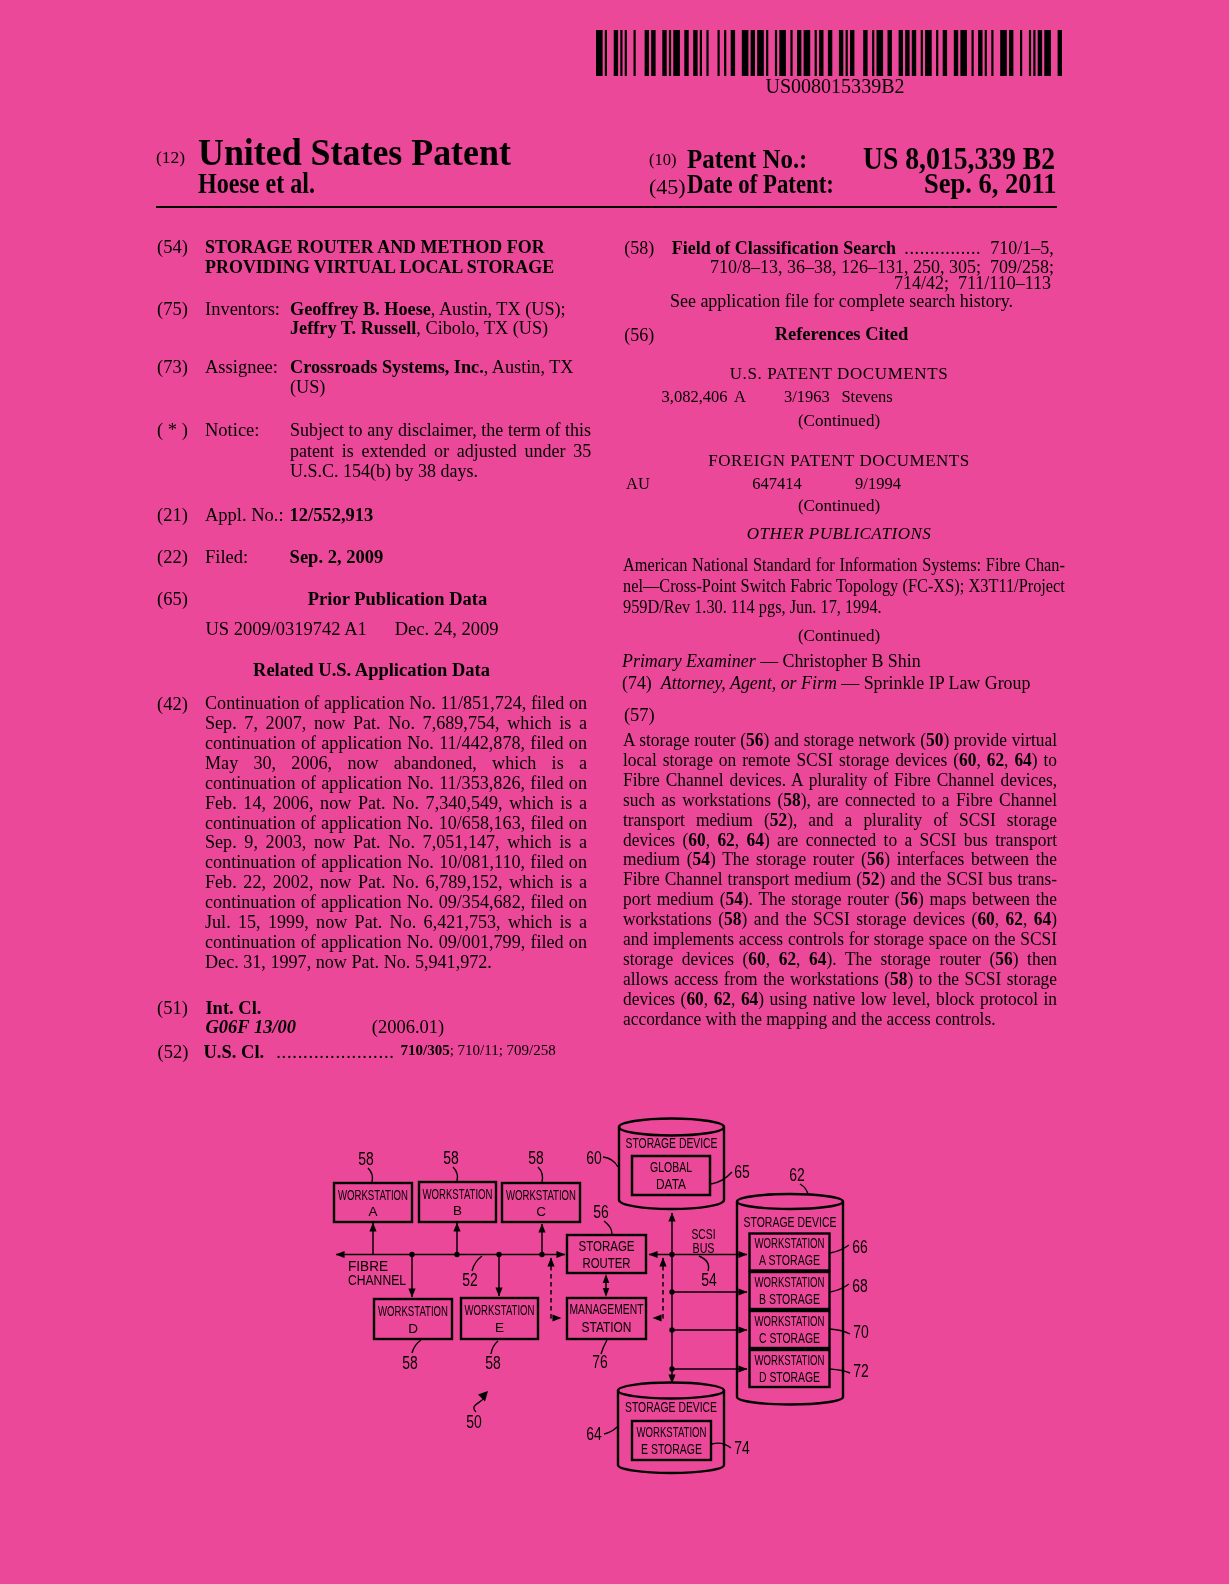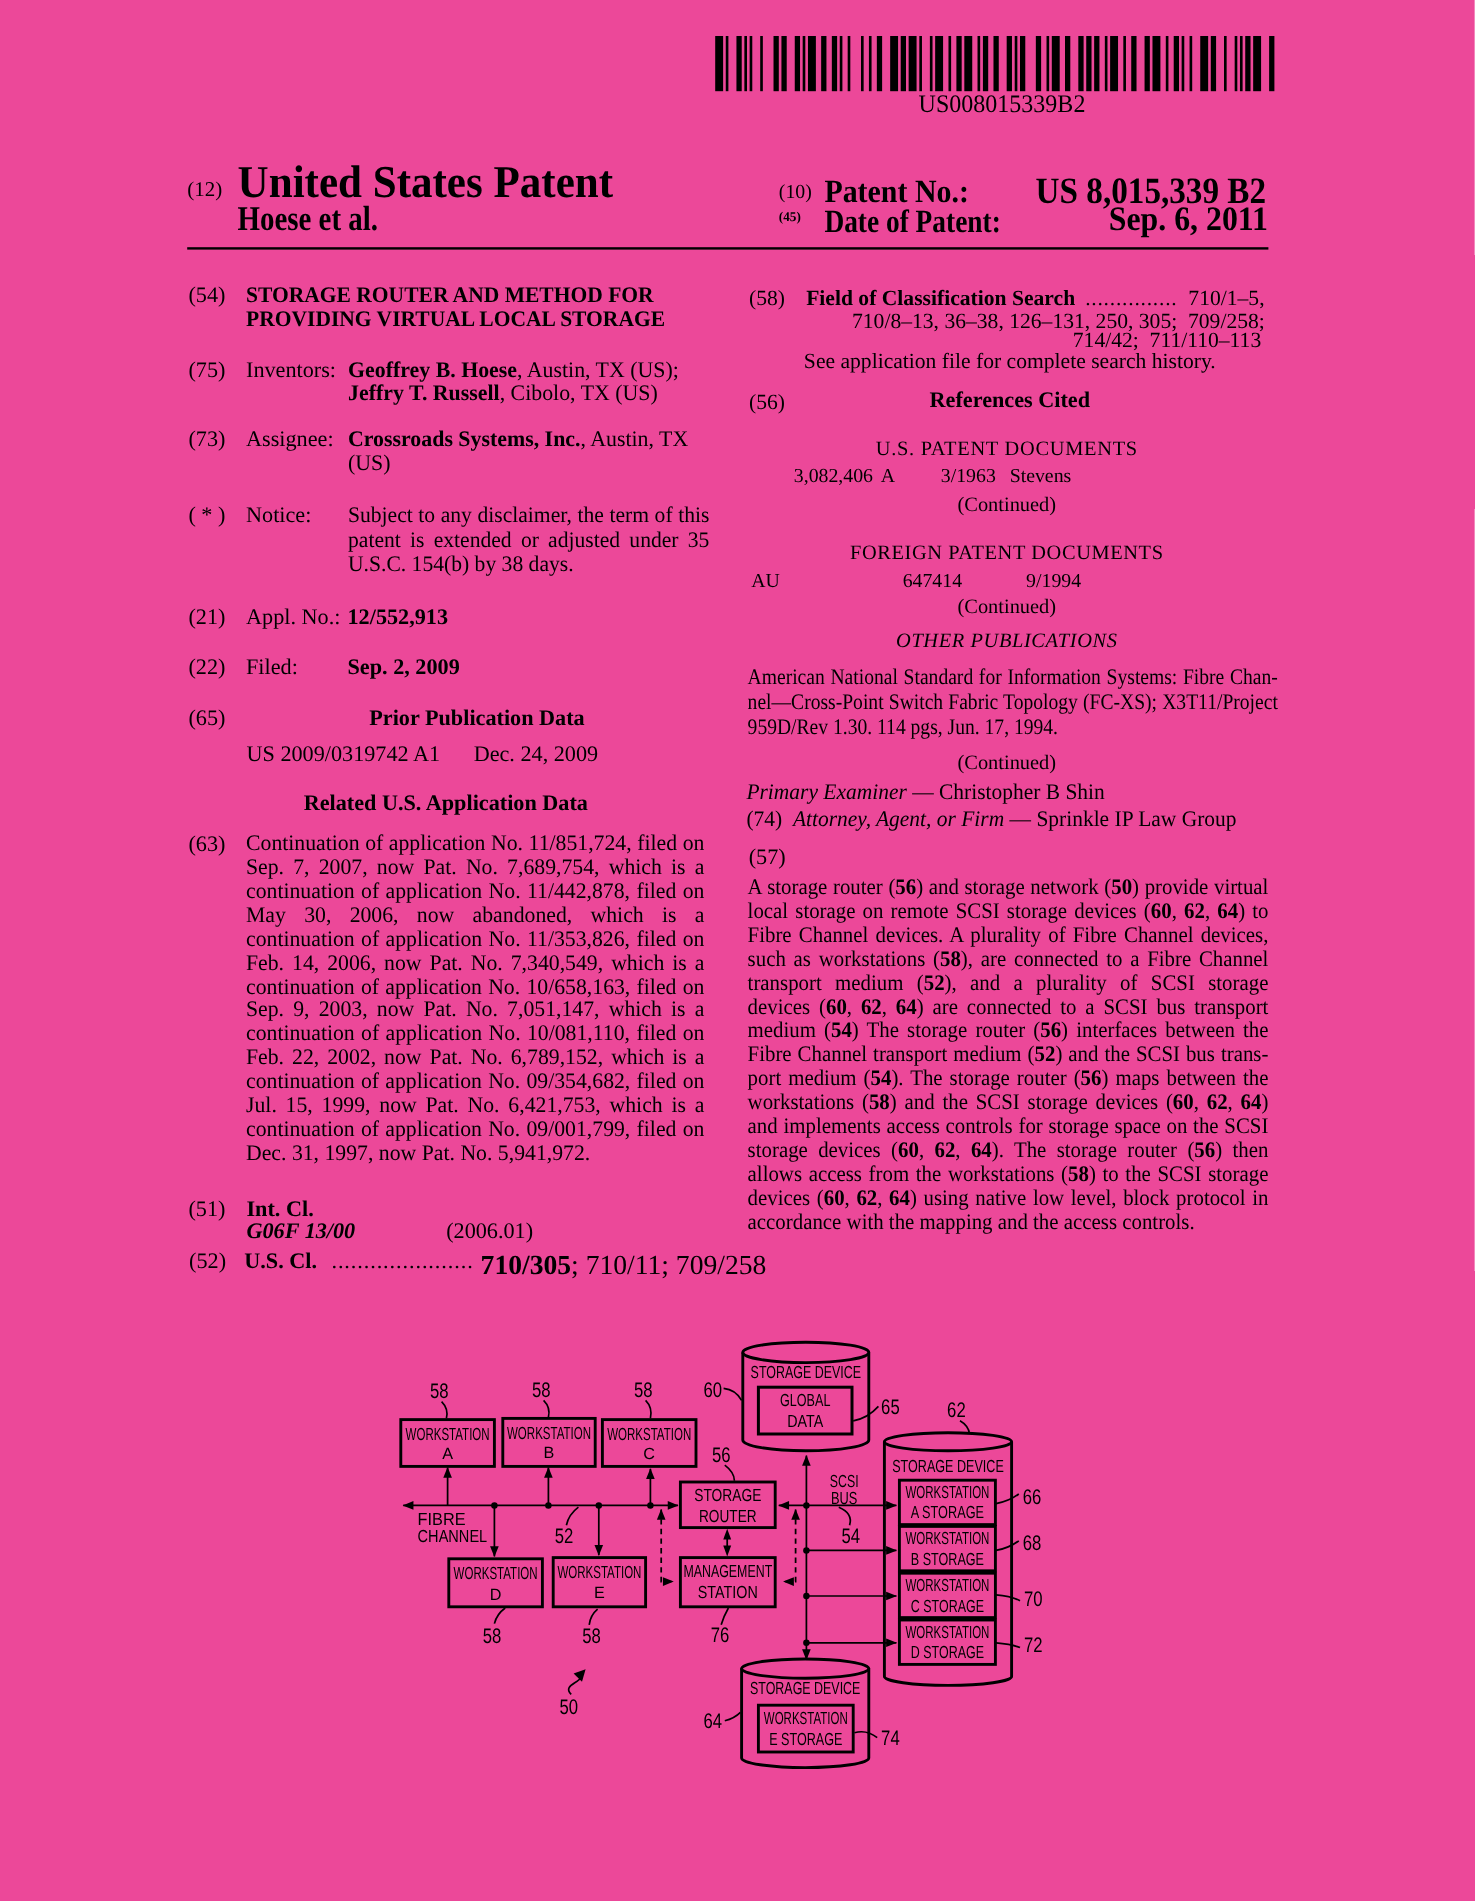"(45)" div.abs { font-size: 11px -> 22px; font-weight: bold -> none }
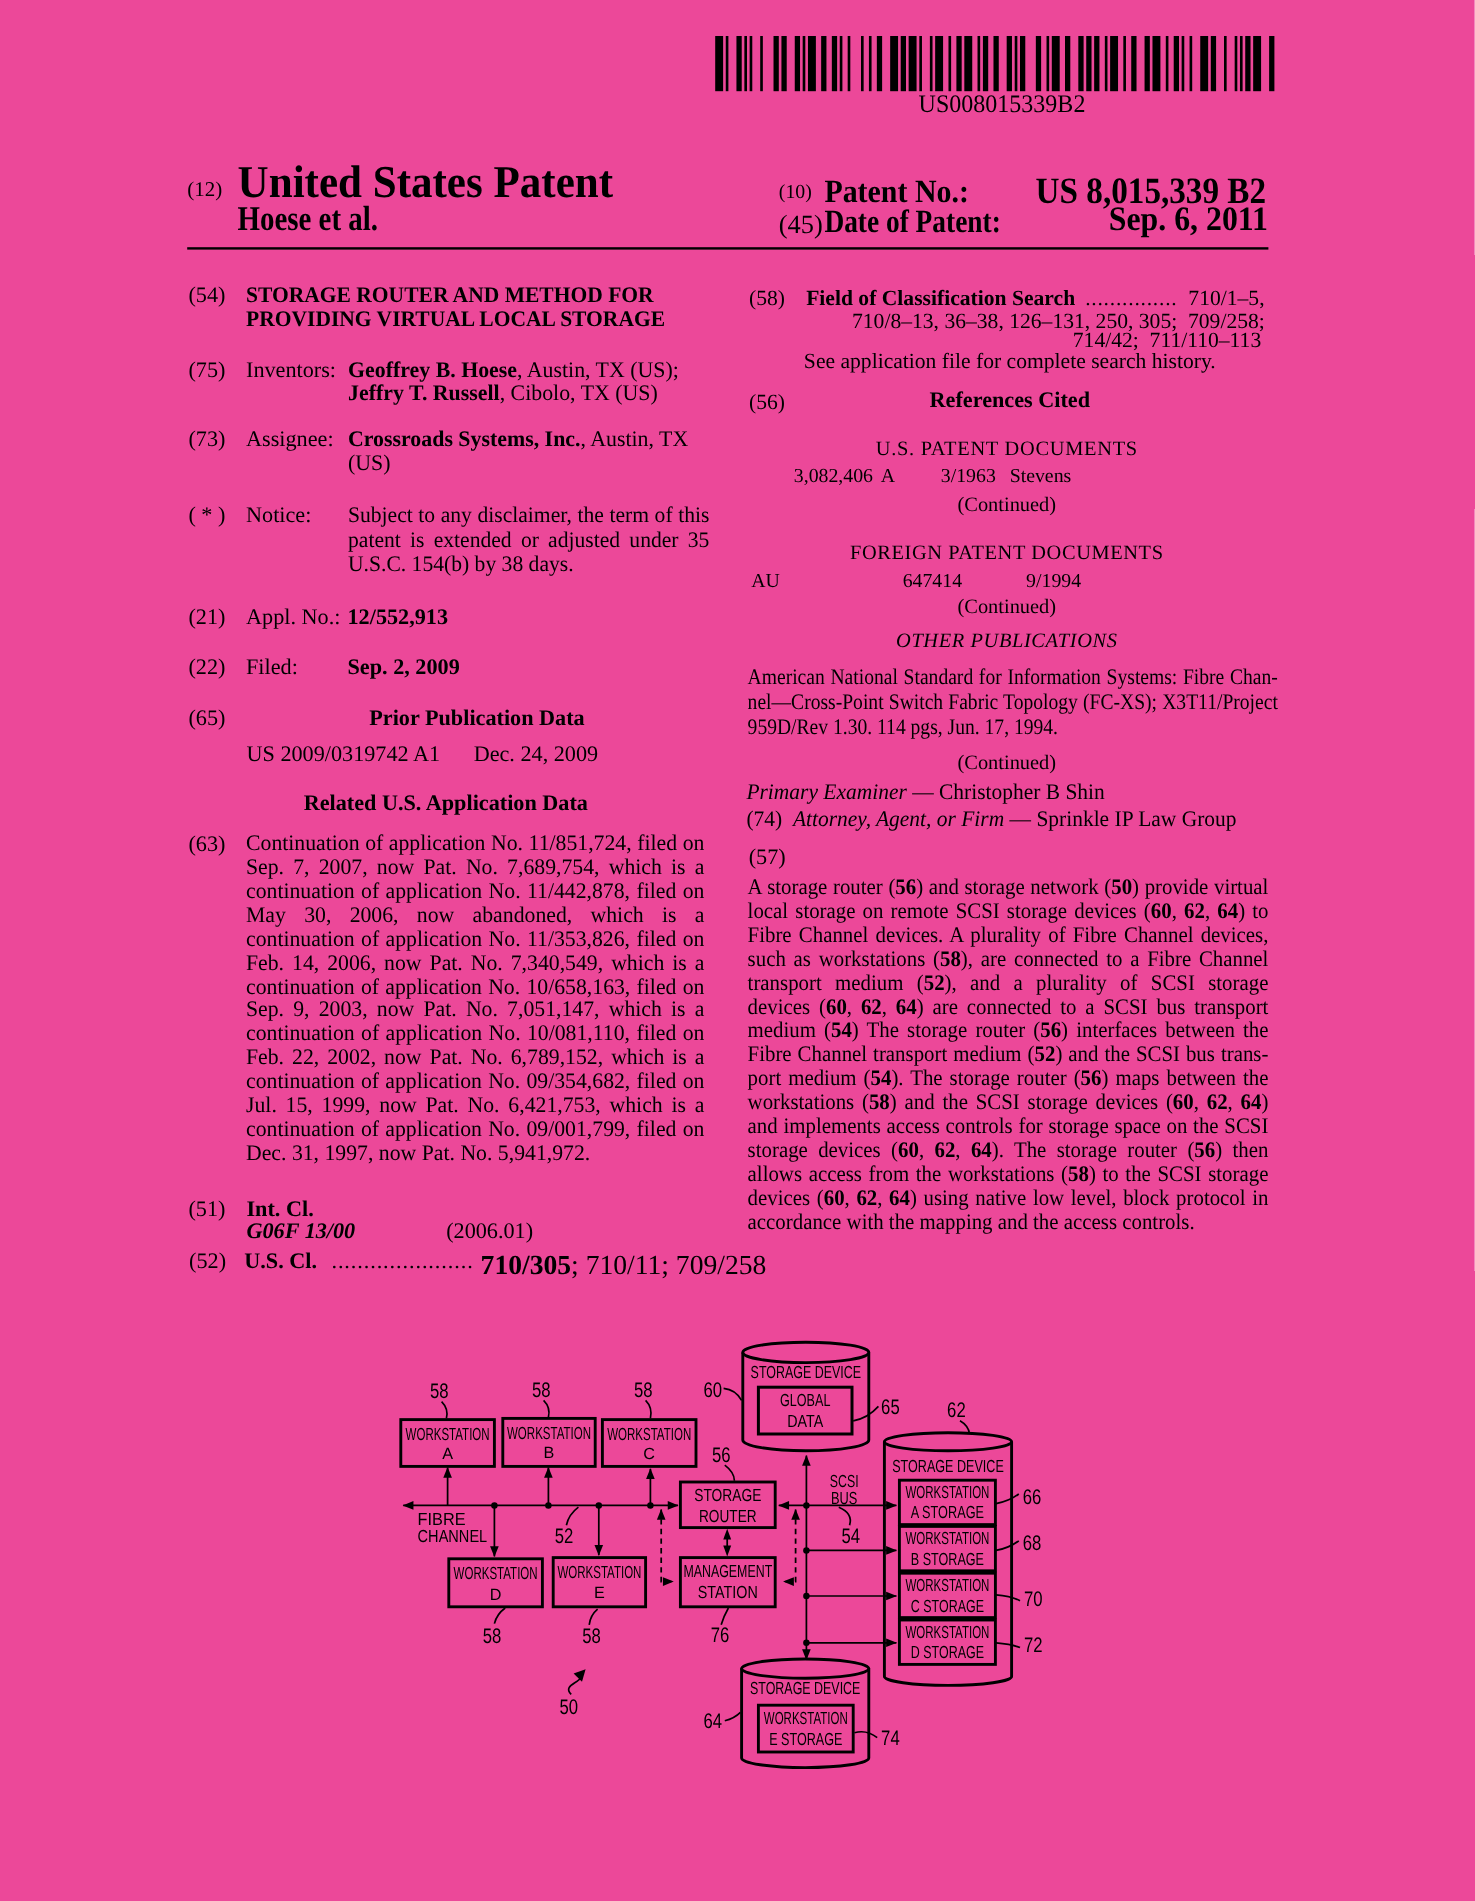"(63)" div.abs { text: 63 -> 42 }
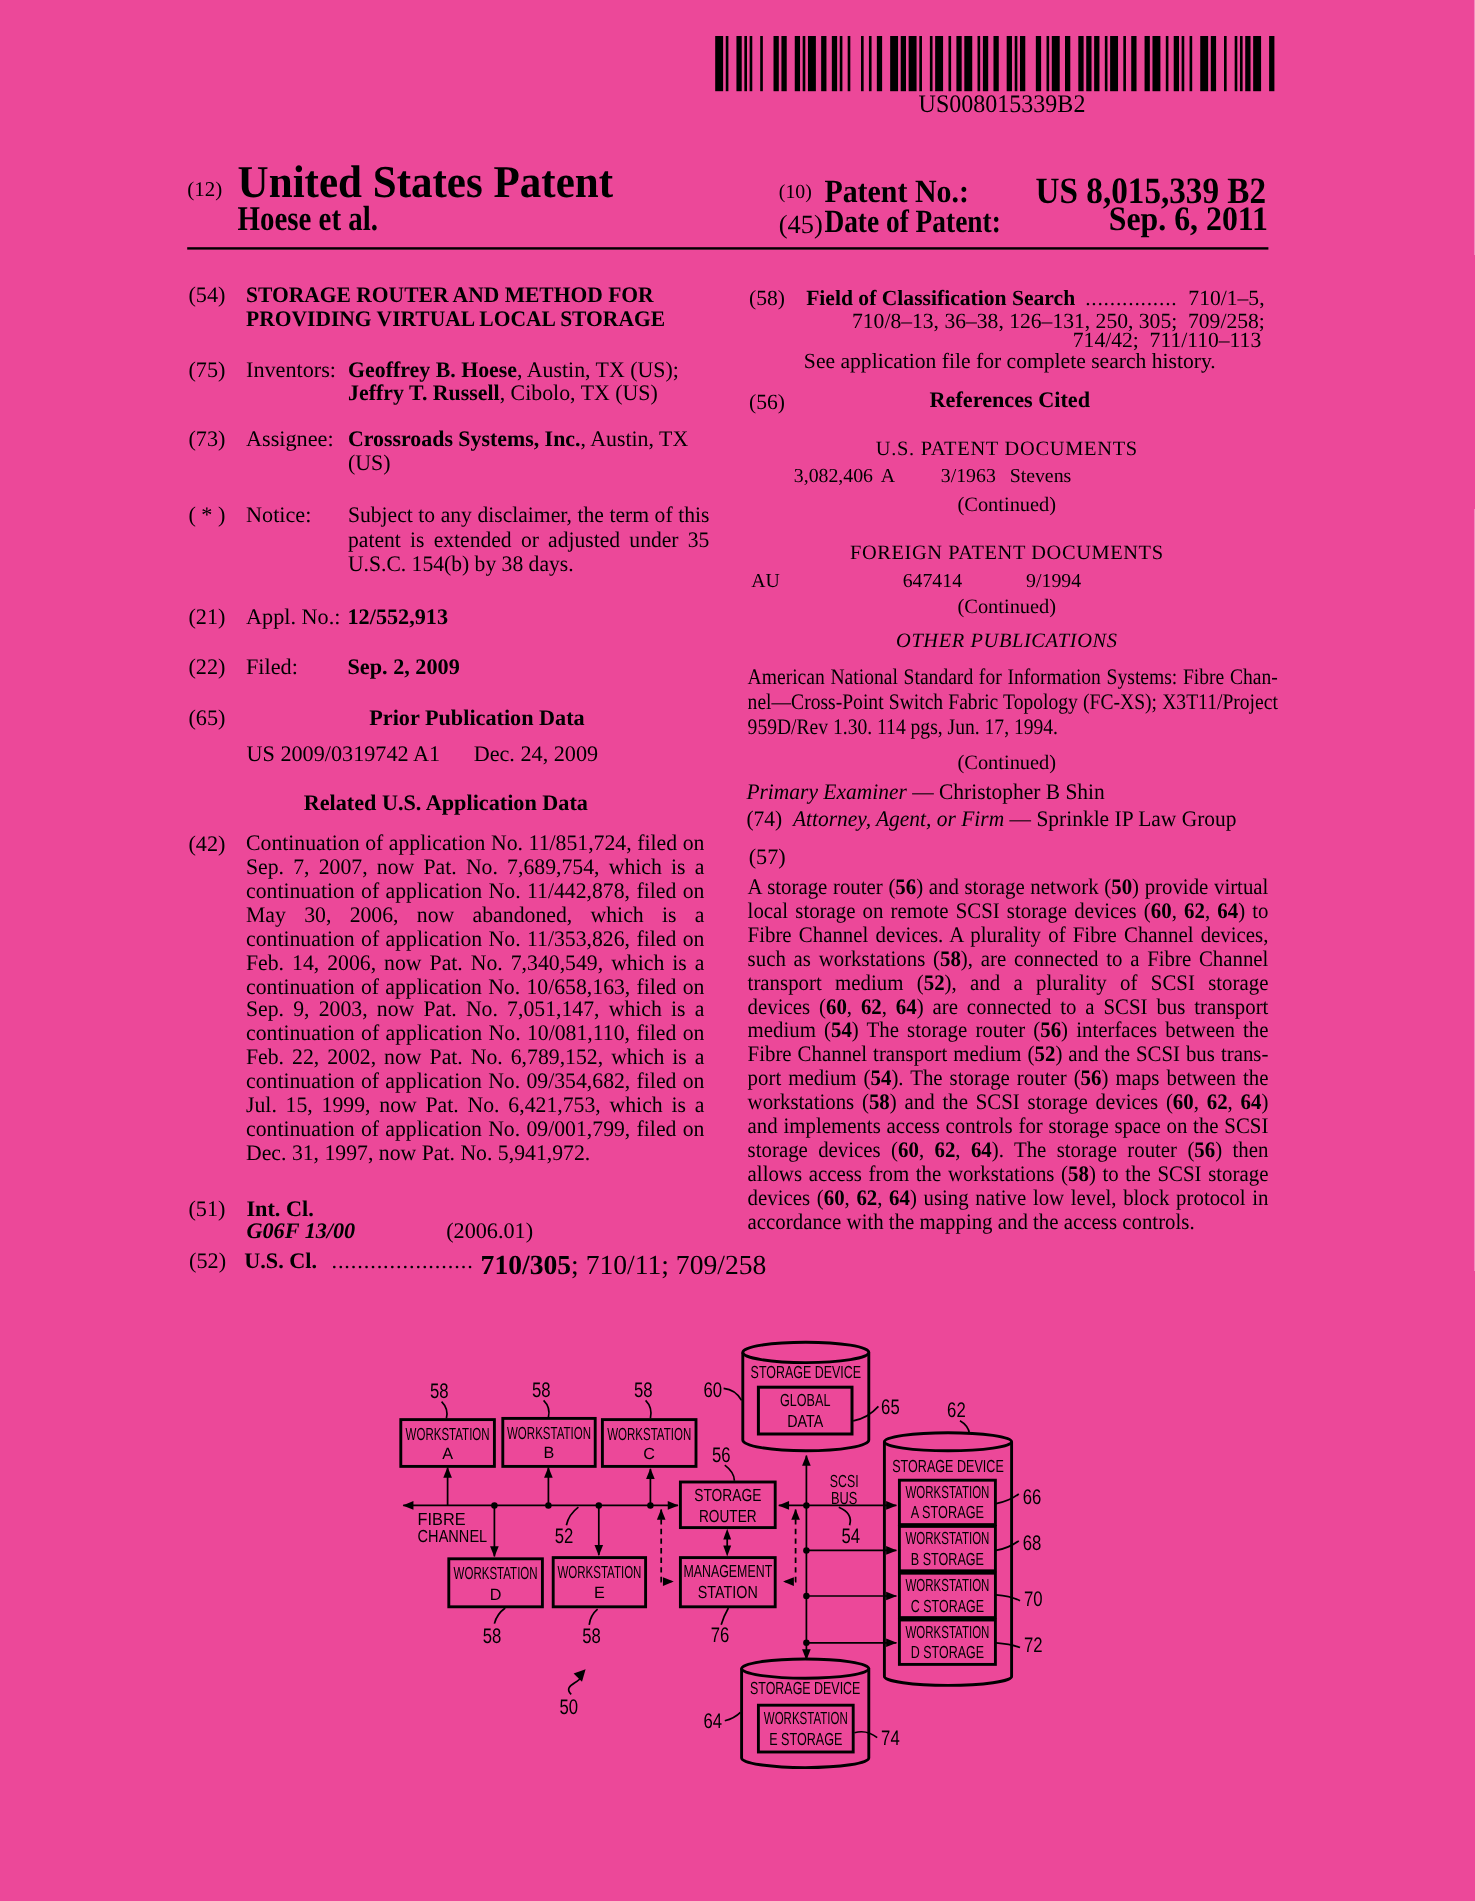"710/305; 710/11; 709/258" div.abs { font-size: 23px -> 15px }
